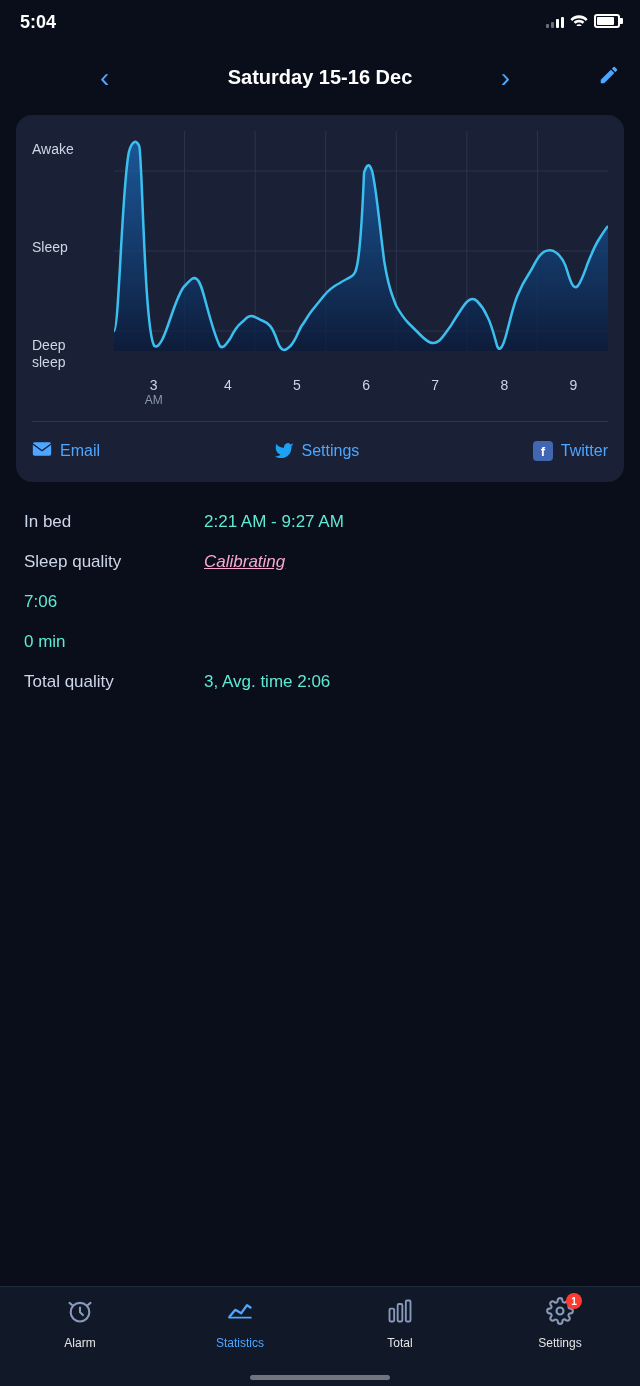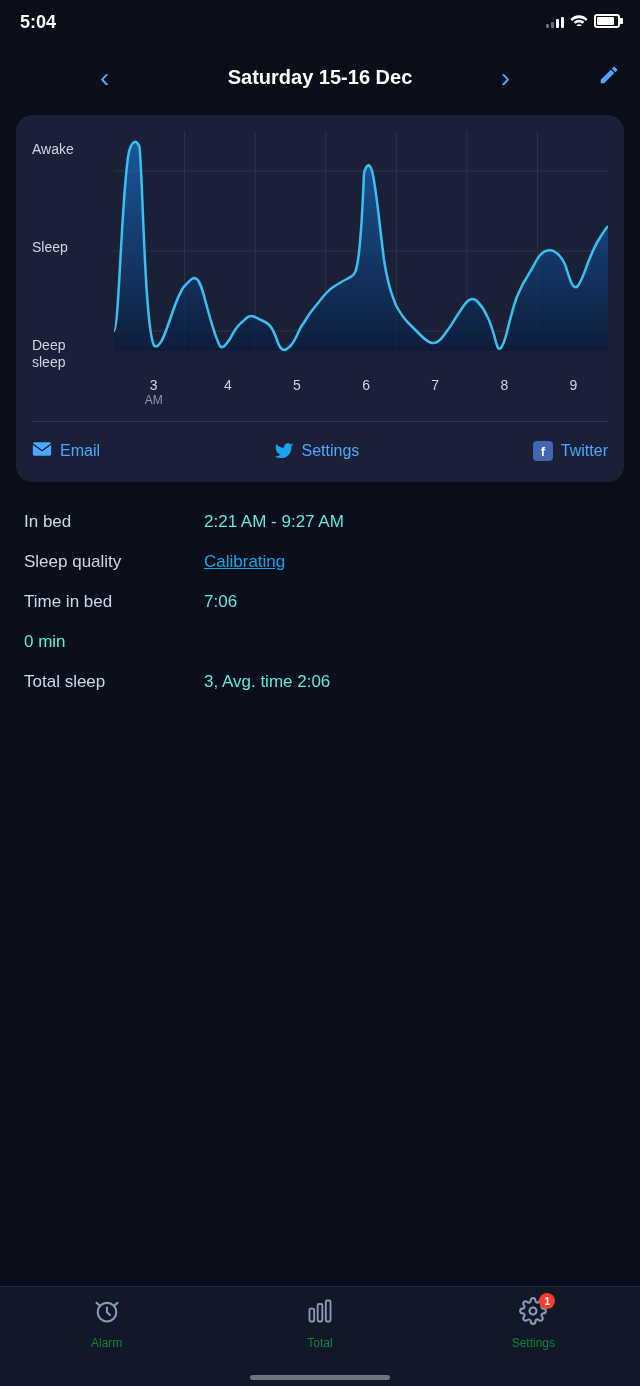"Calibrating" .stat-value.link { color: #0ea5e9 -> #f9a8d4; font-style: none -> italic }
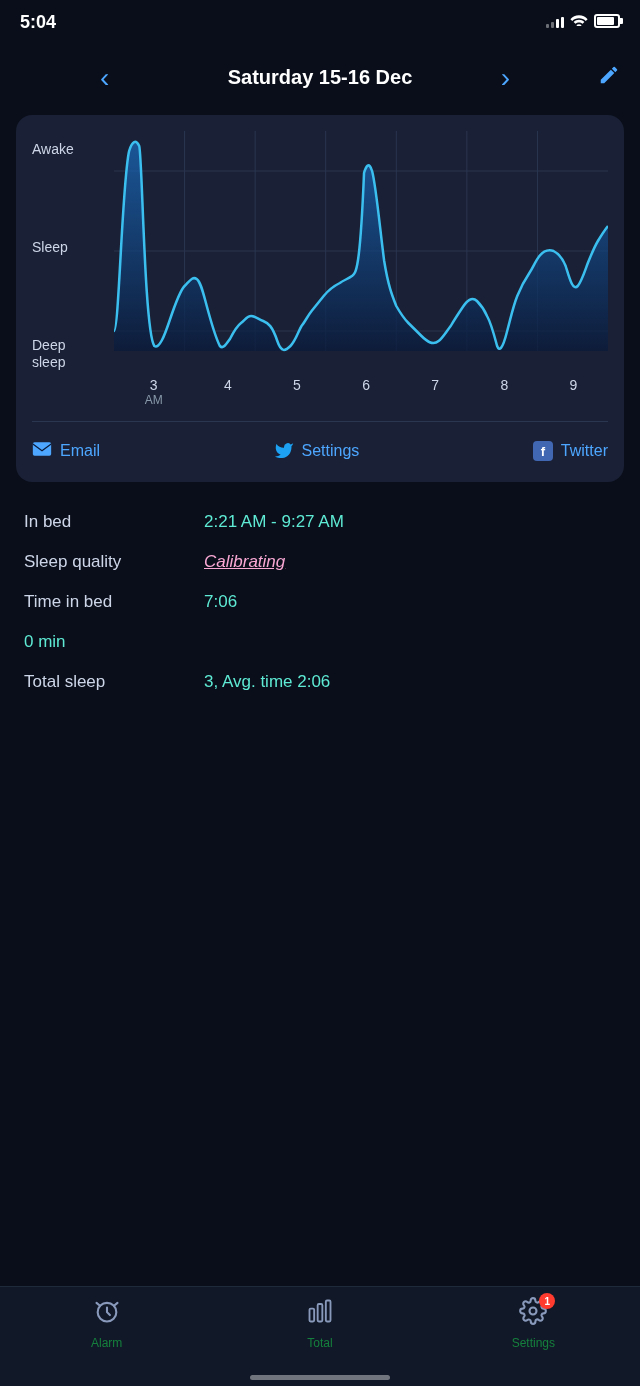"Time in bed" span.stat-label { html: <span>Time in bed</span> -> none }
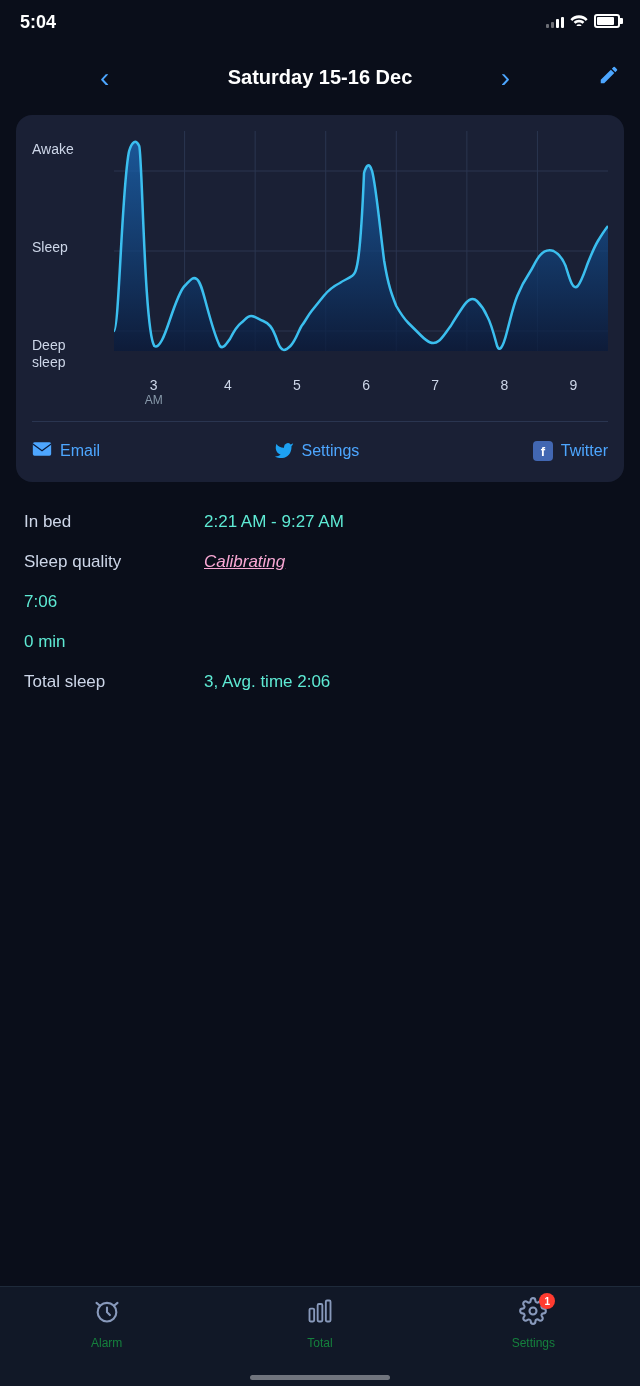"Total sleep" span.stat-label { text: sleep -> quality }
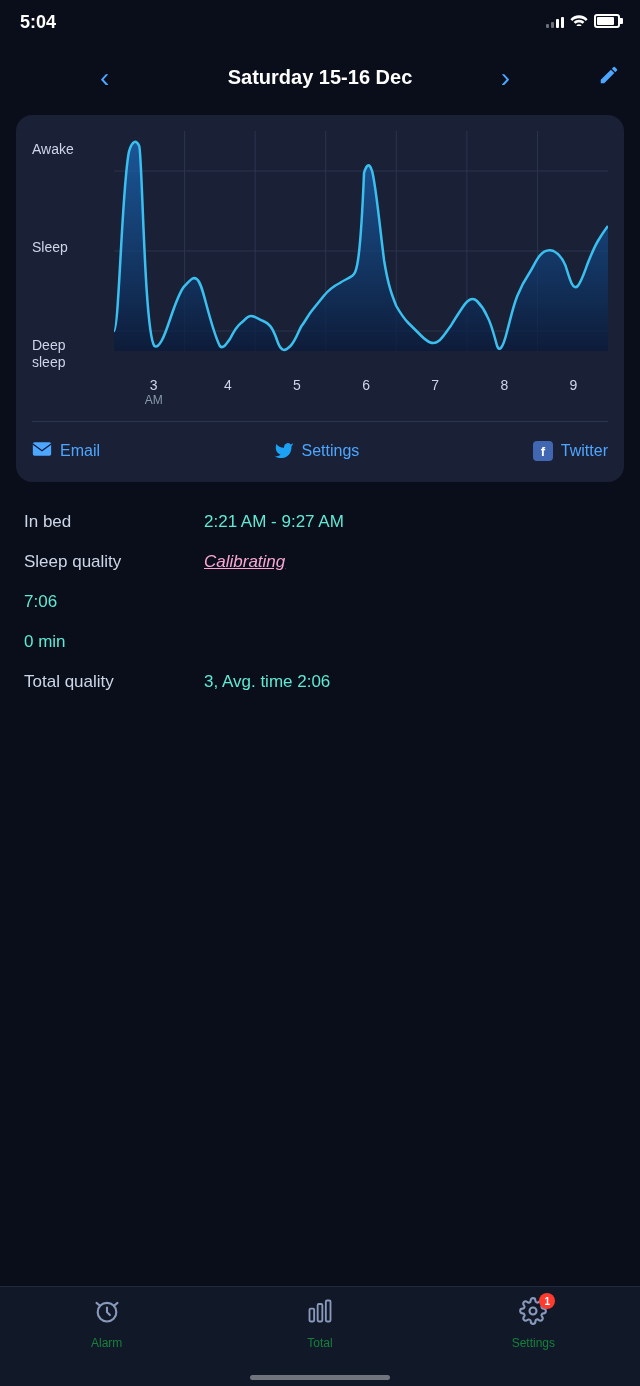"Alarm" .tab-label { color: #15803d -> #e5e5e5 }
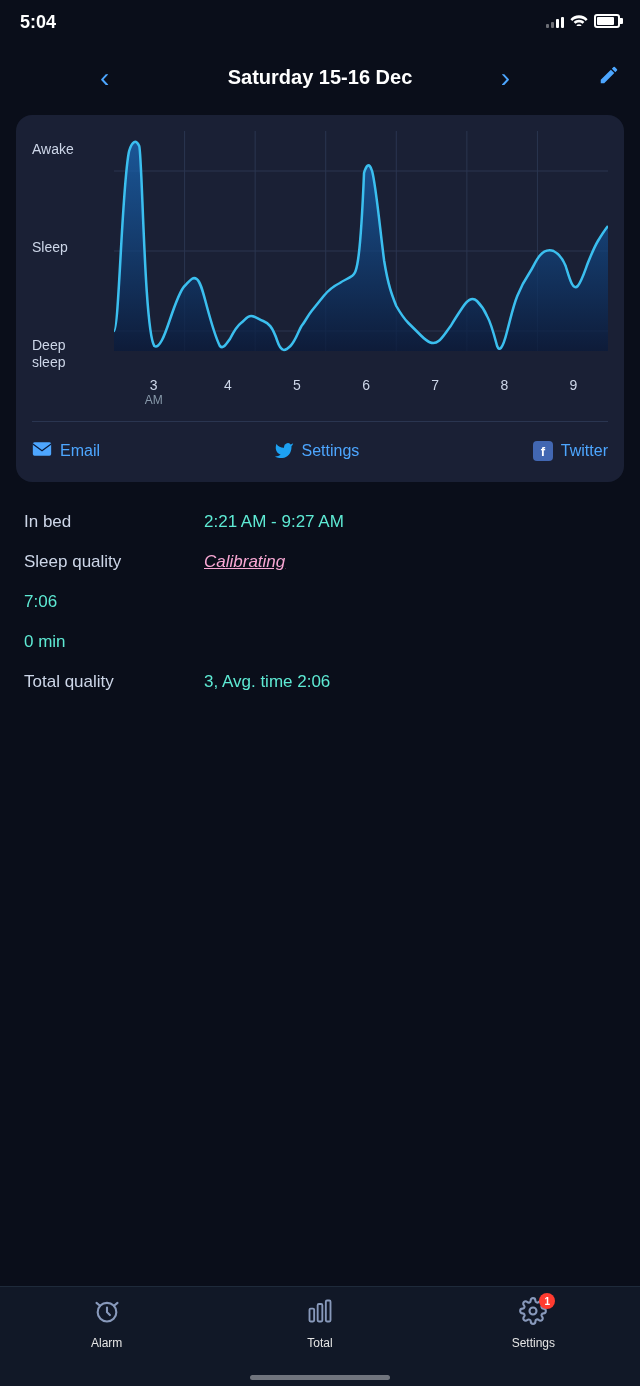"Statistics" div.tab-item { html: none -> <div> <span> <svg> <polyline></polyline> <rect></rect> </svg> </span> <span>Statistics</span> </div> }
